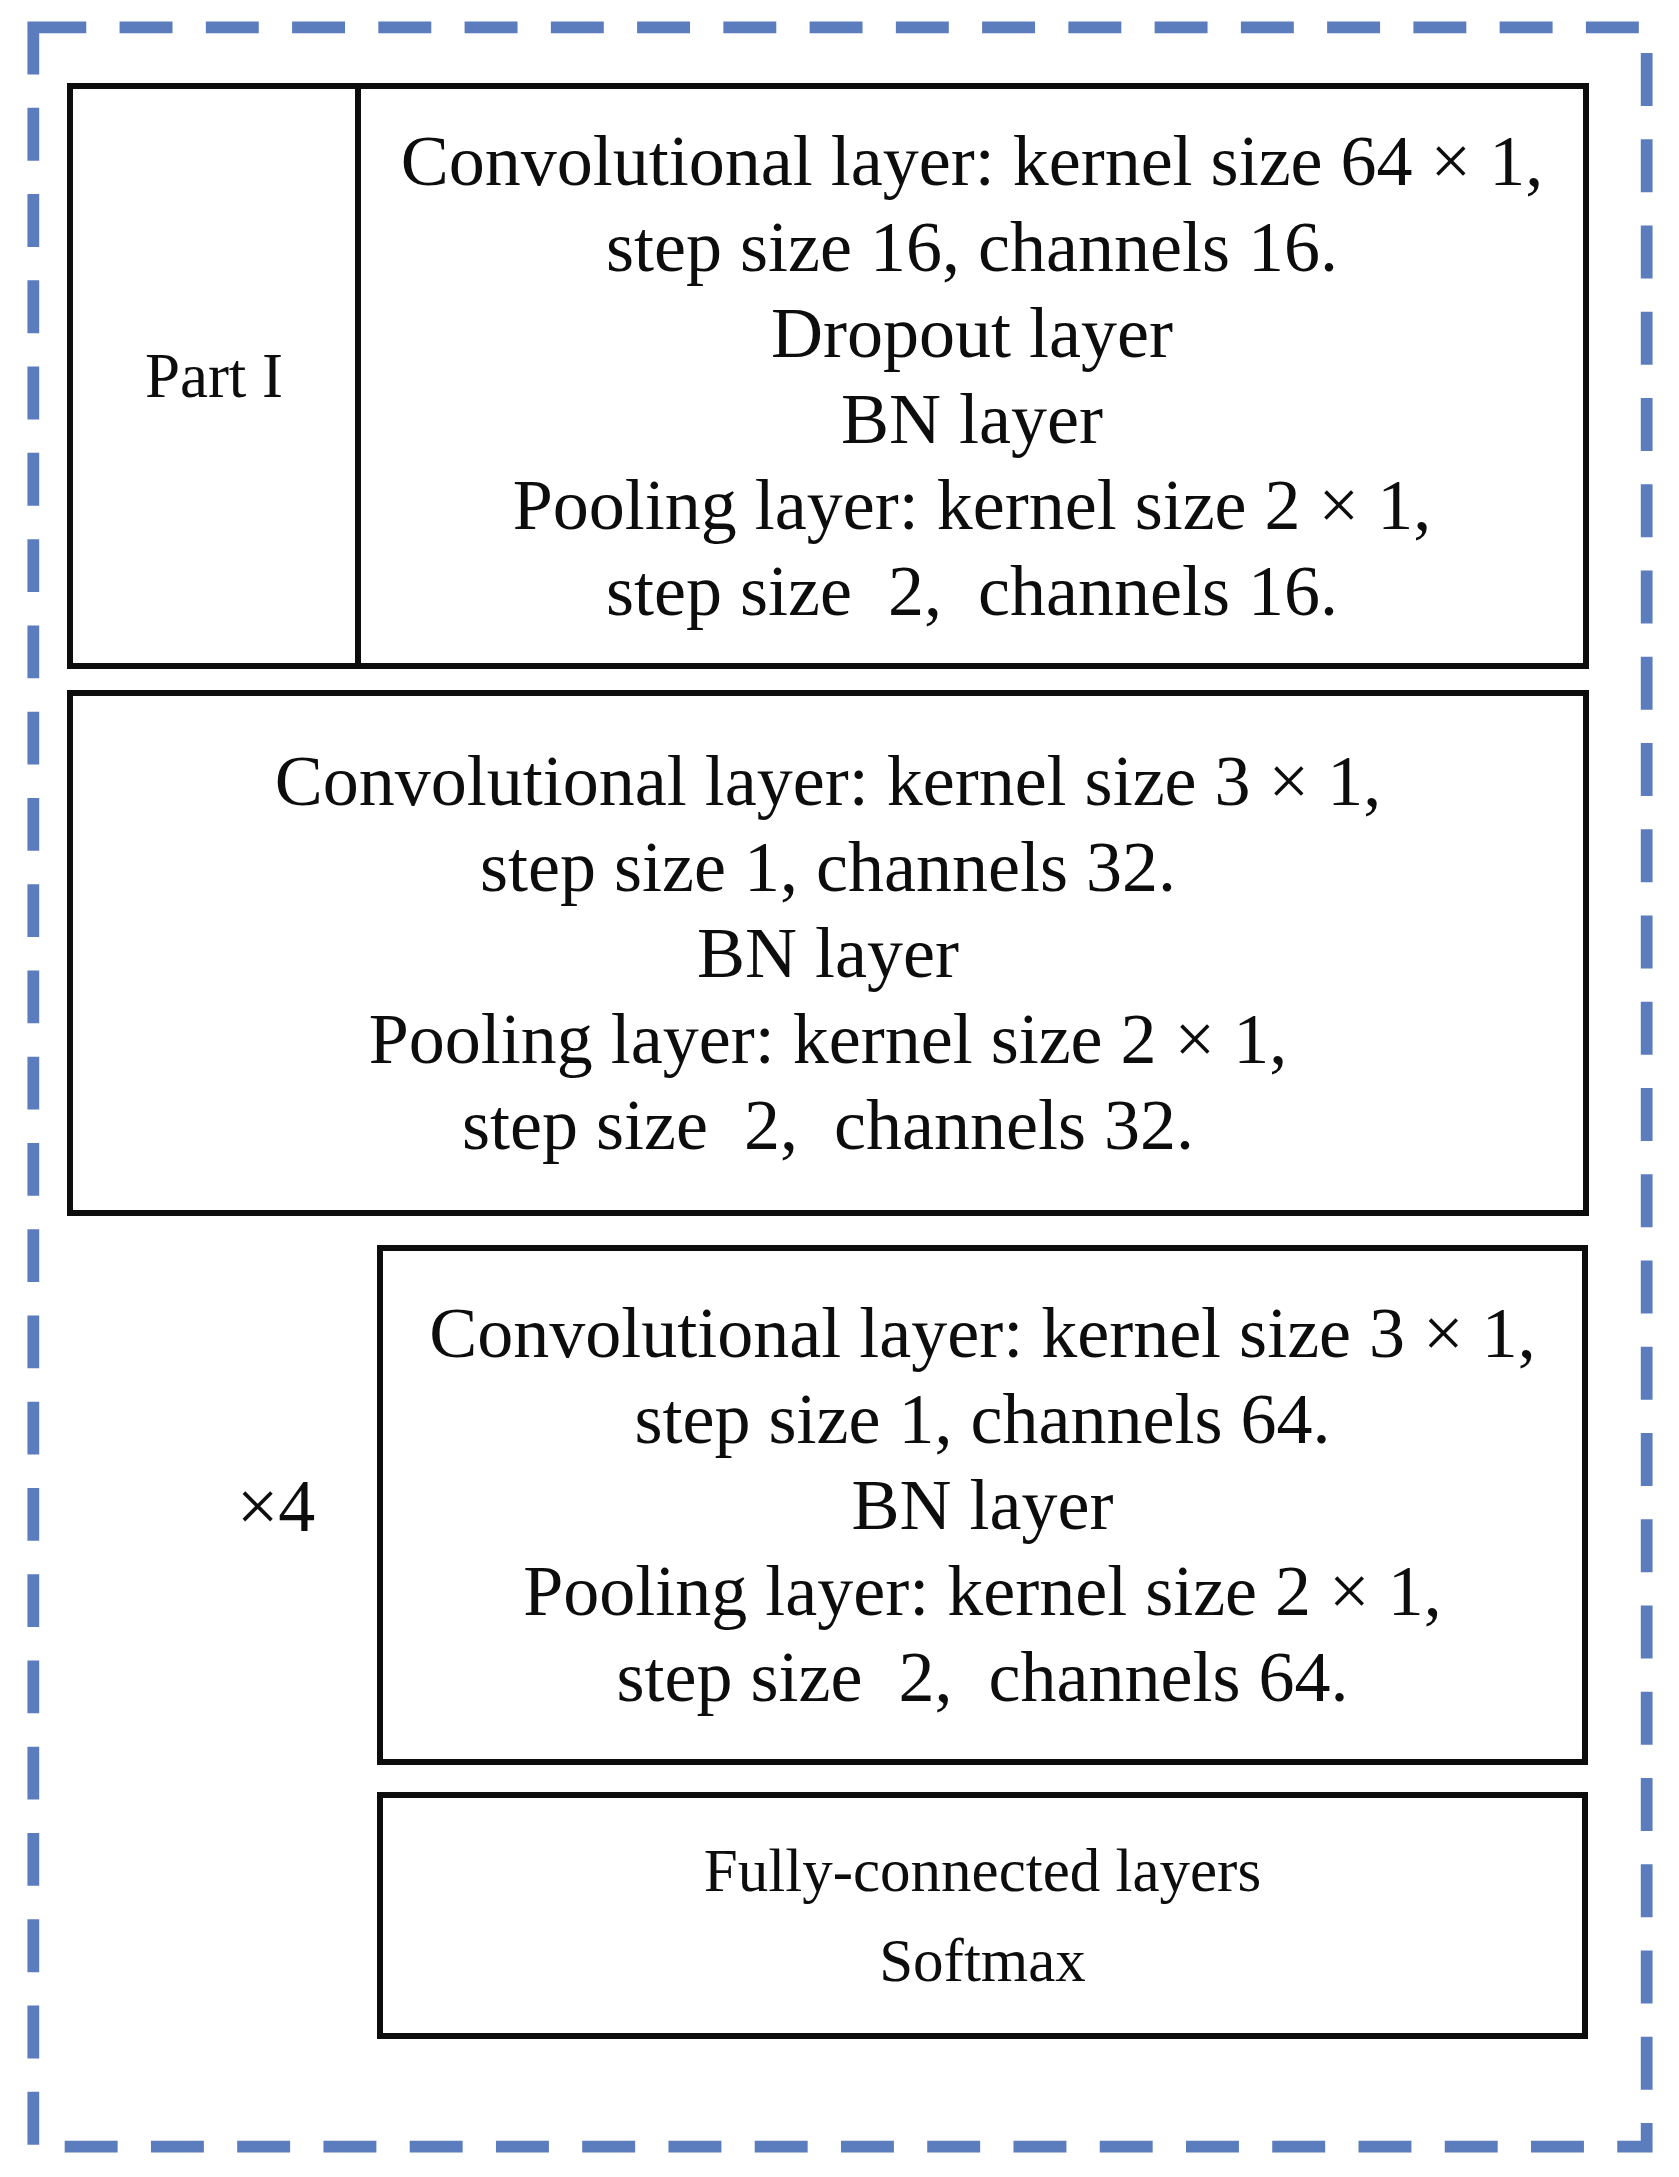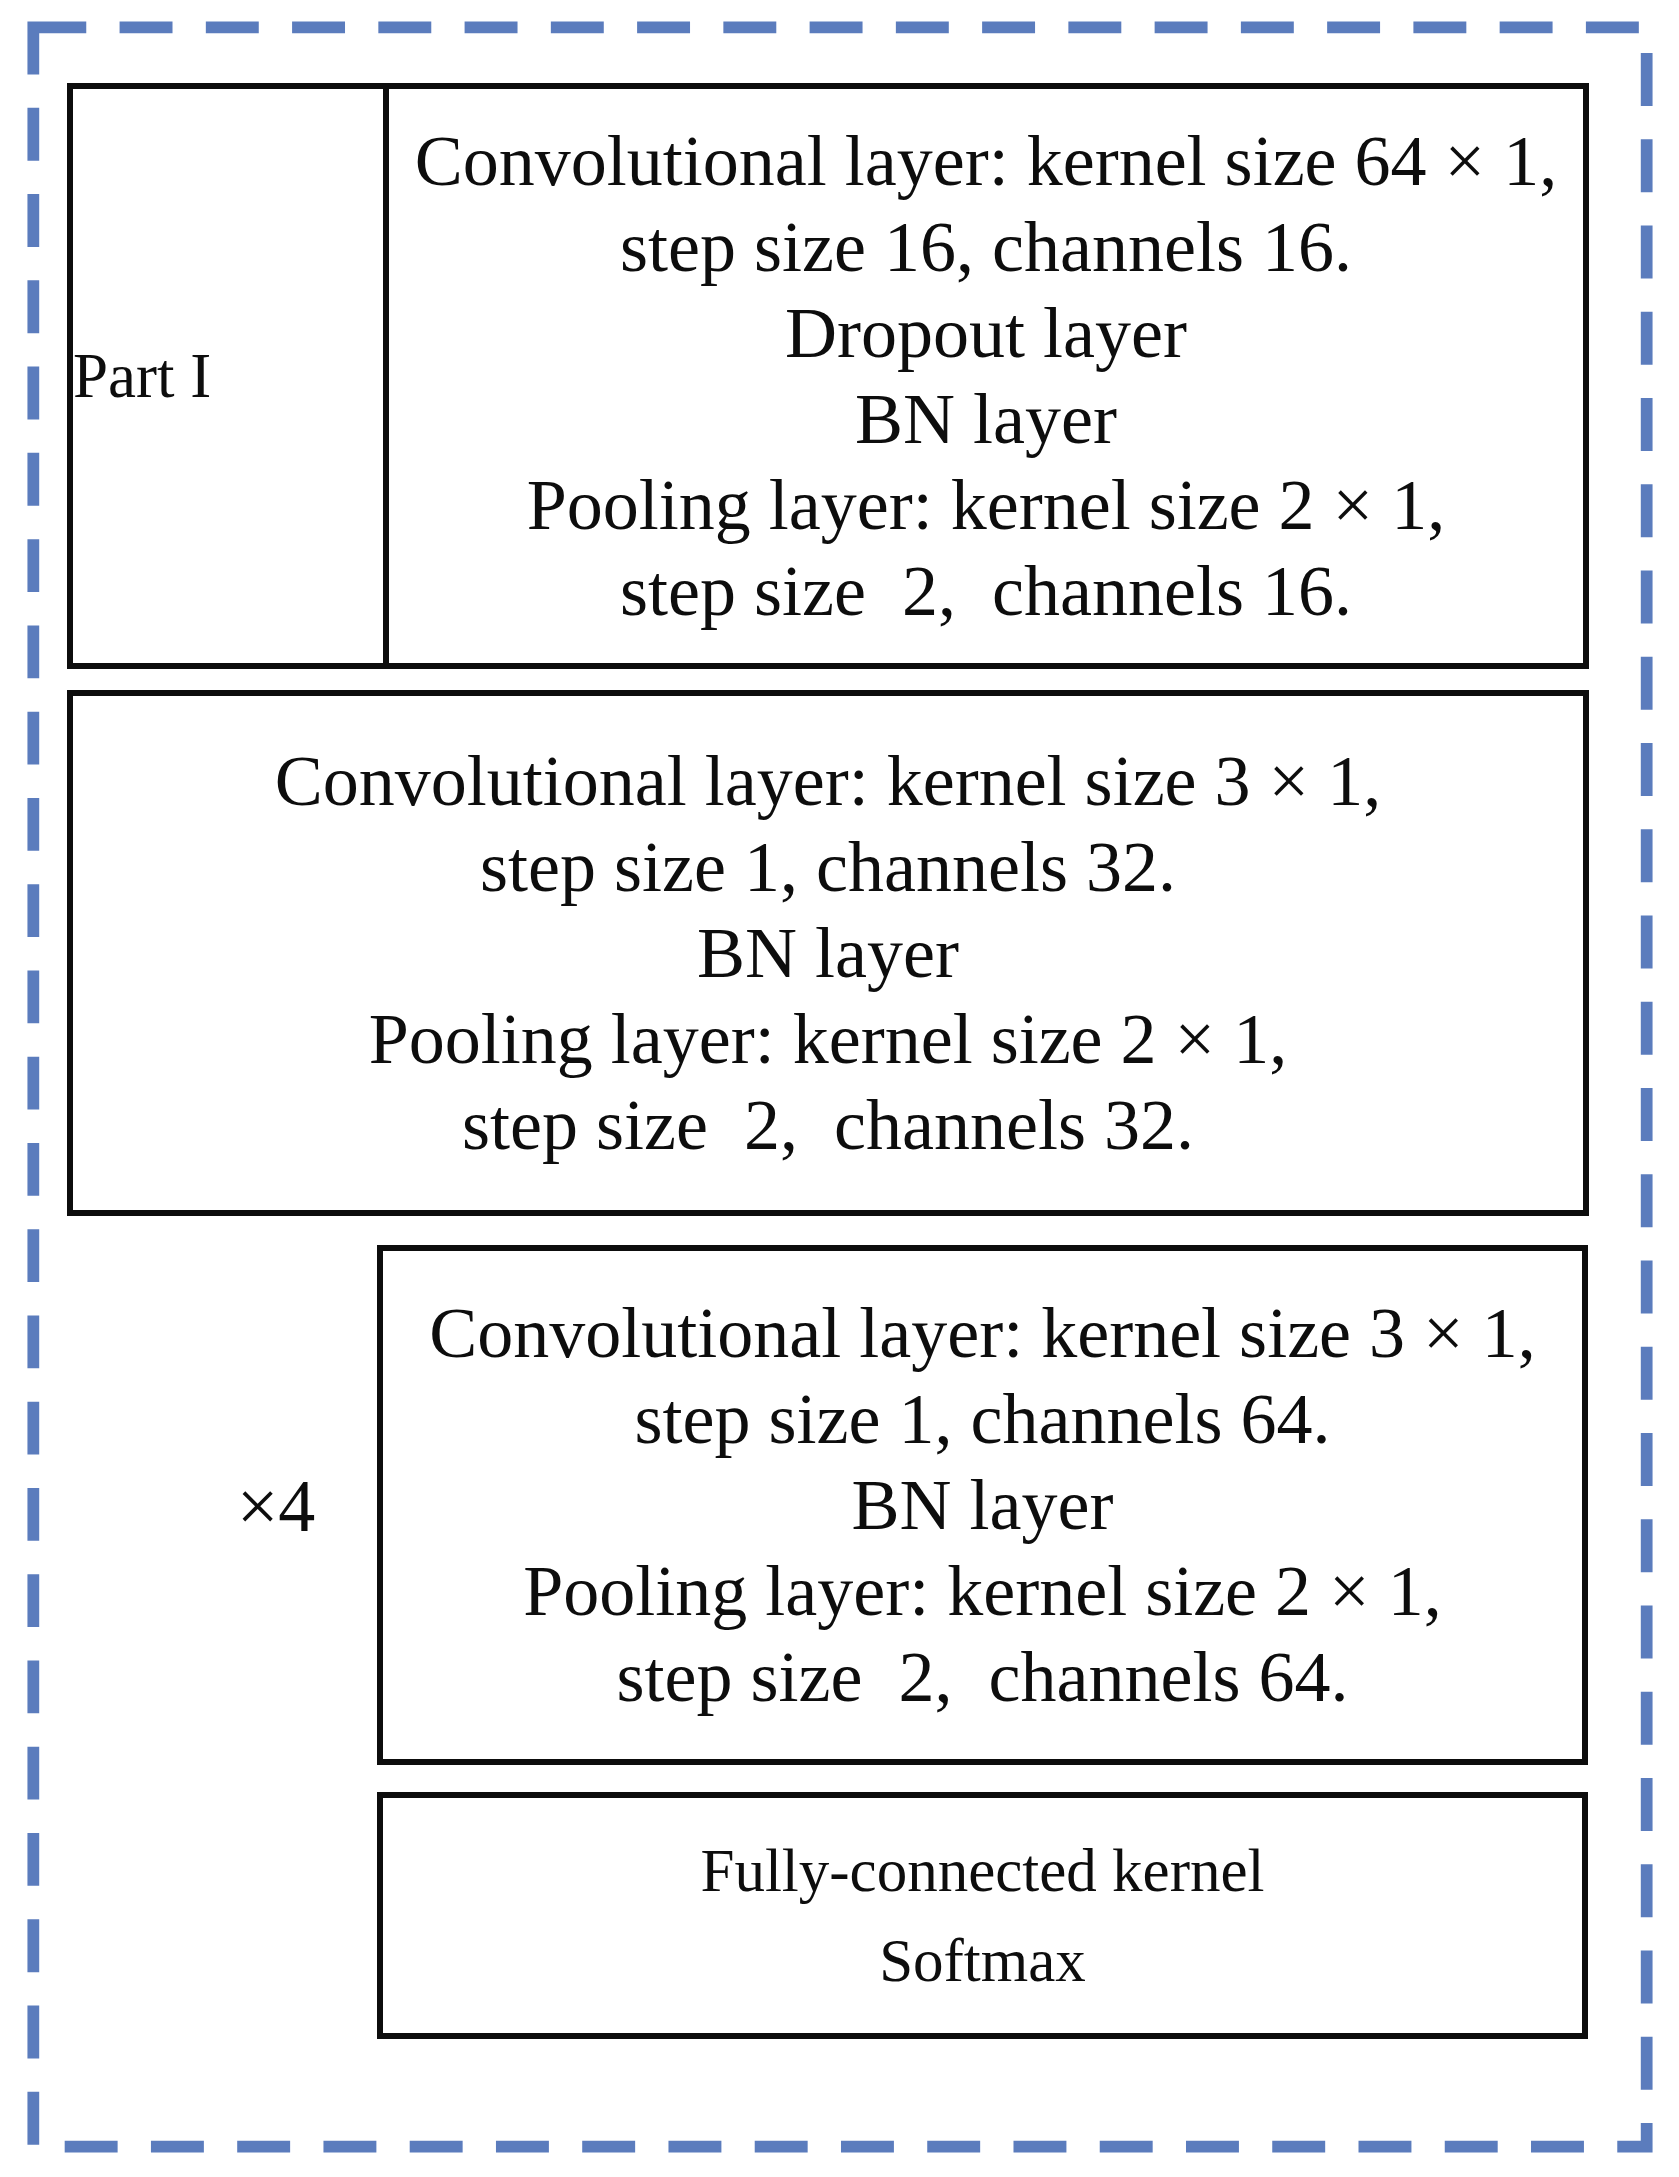"Part I" .label-cell { justify-content: flex-start -> center; width: 316px -> 288px }
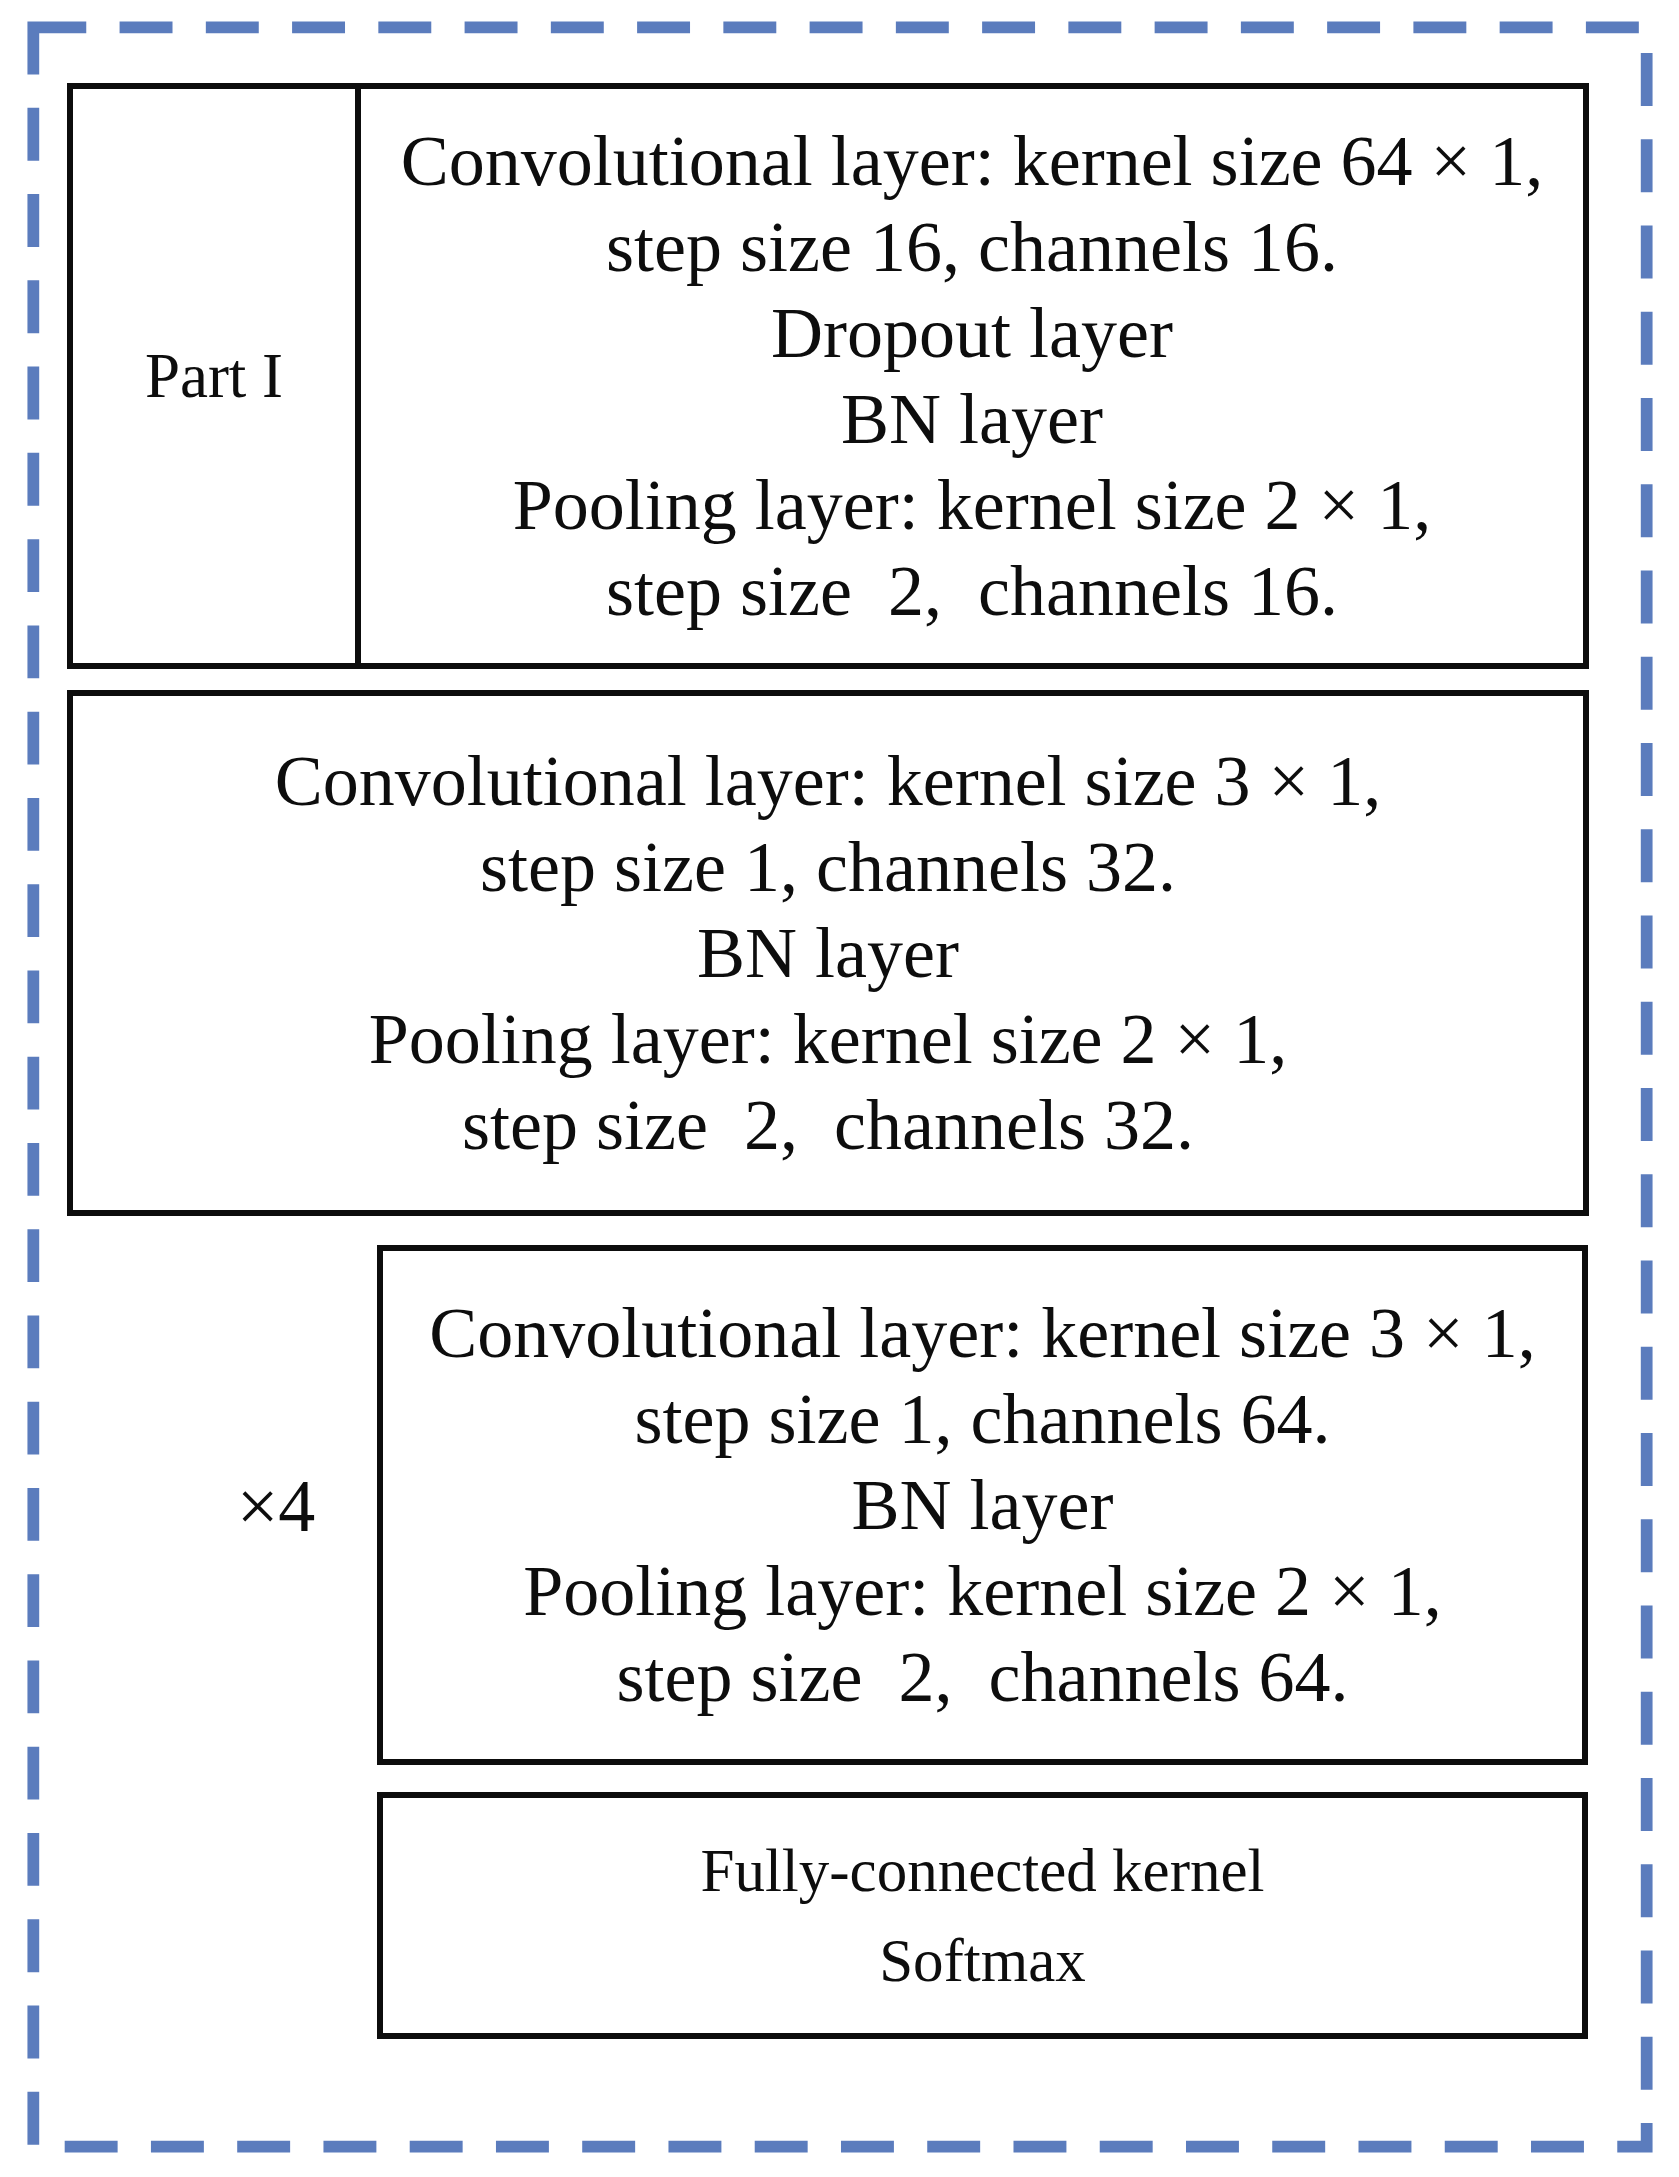"Fully-connected kernel" div.cell-text { text: kernel -> layers }
